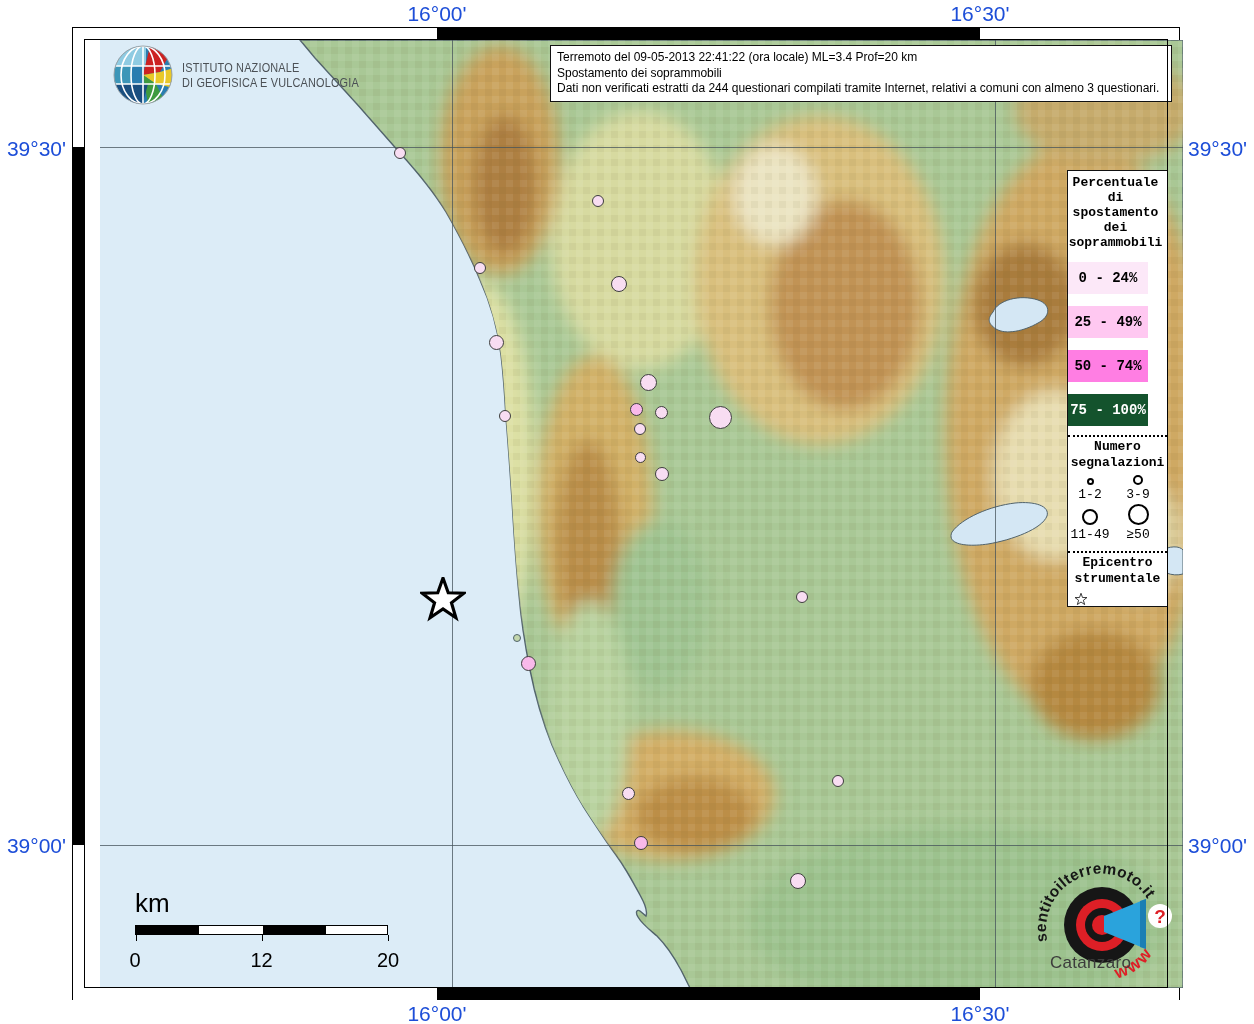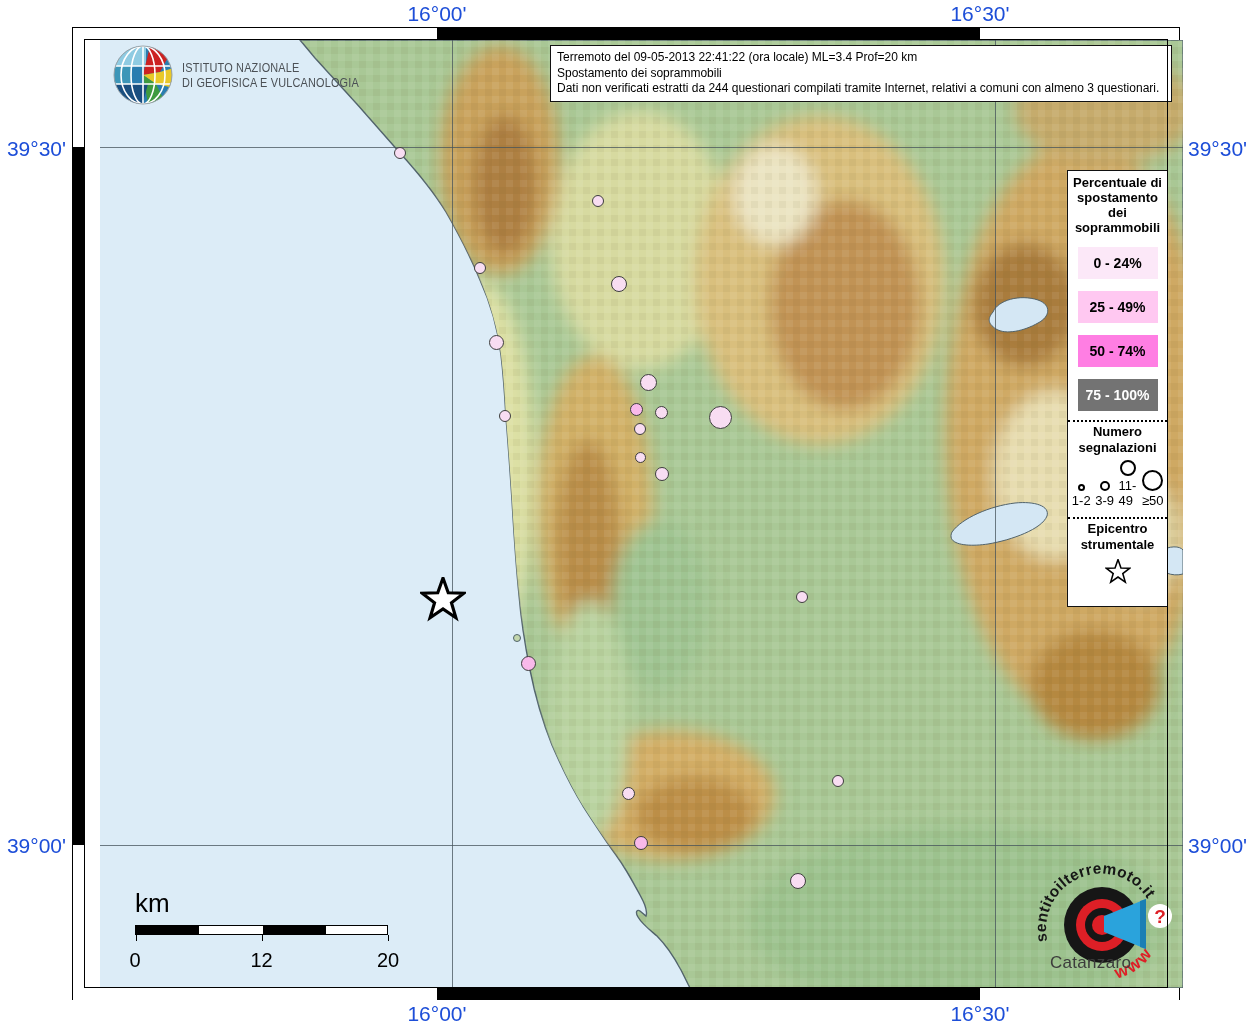"Percentuale di spostamento dei" .legend { align-items: center -> flex-start; font-family: none -> Liberation Mono, monospace }
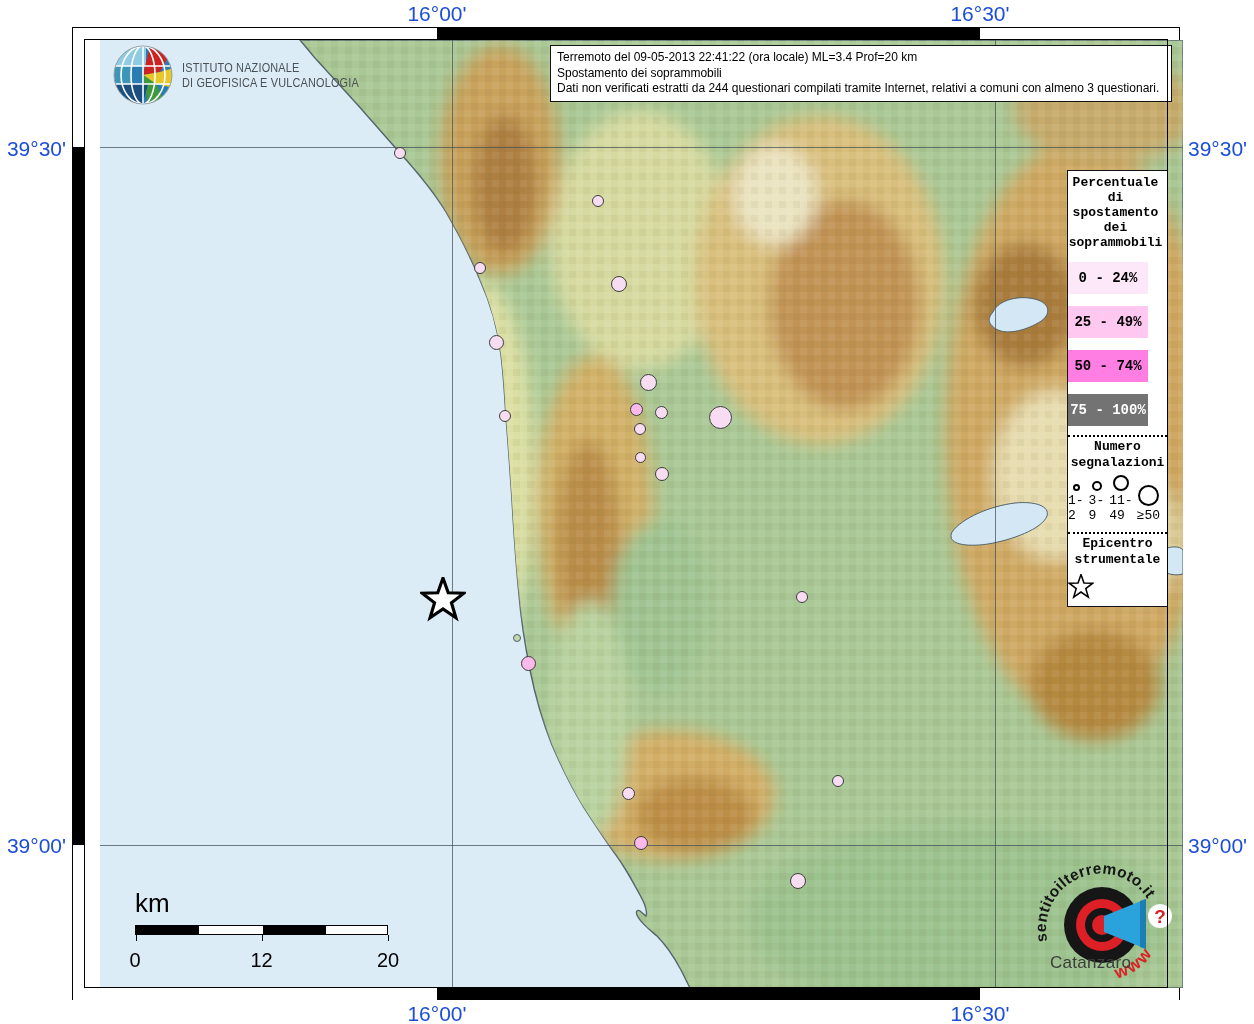"75 - 100%" div.swatch { background: #737373 -> #14532d }
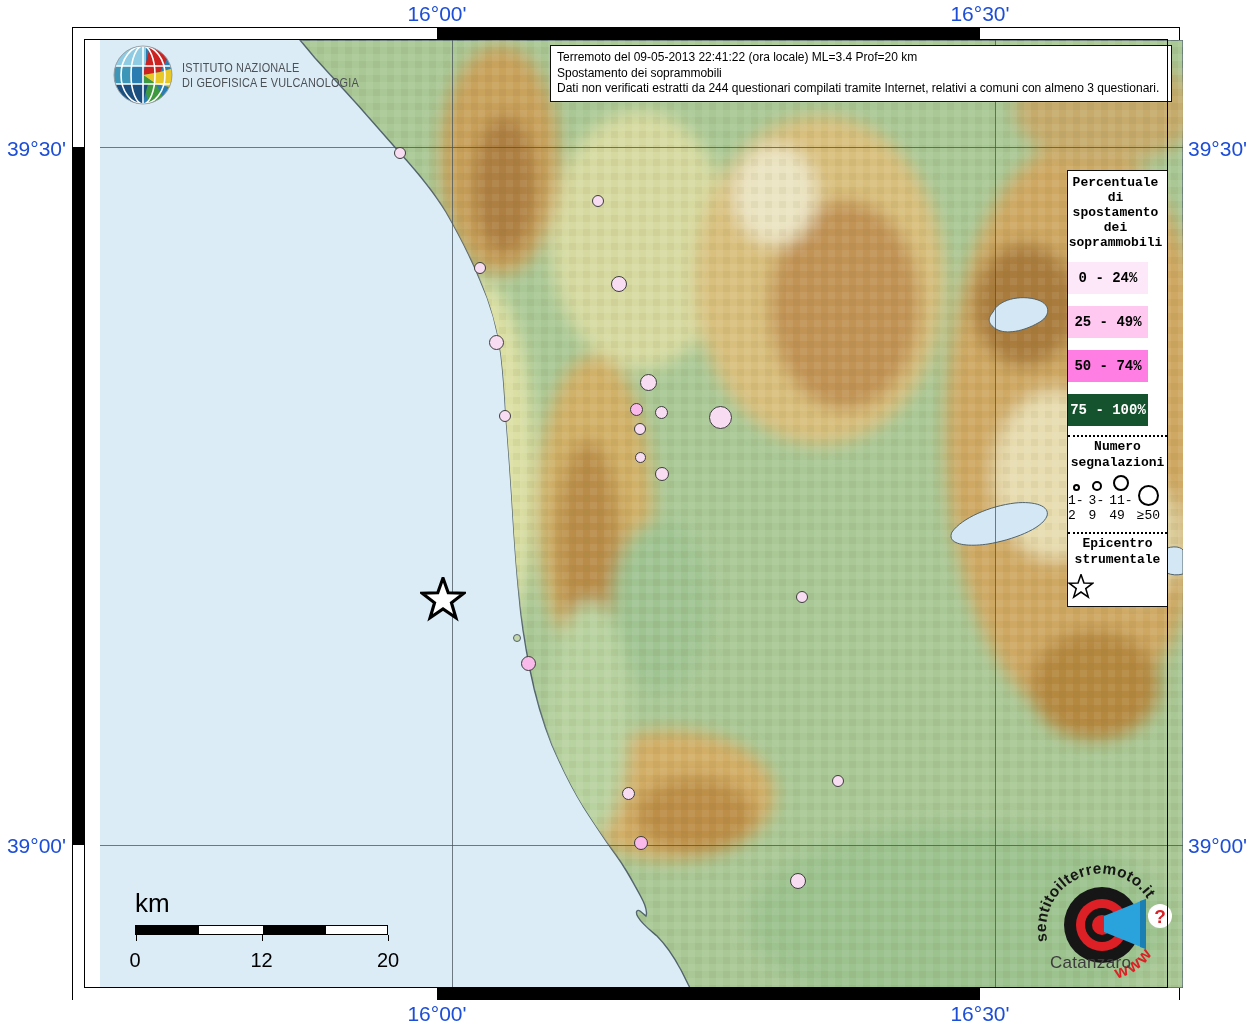"1-2" .counts-grid { grid-template-columns: 1fr 1fr 1fr 1fr -> 1fr 1fr }
